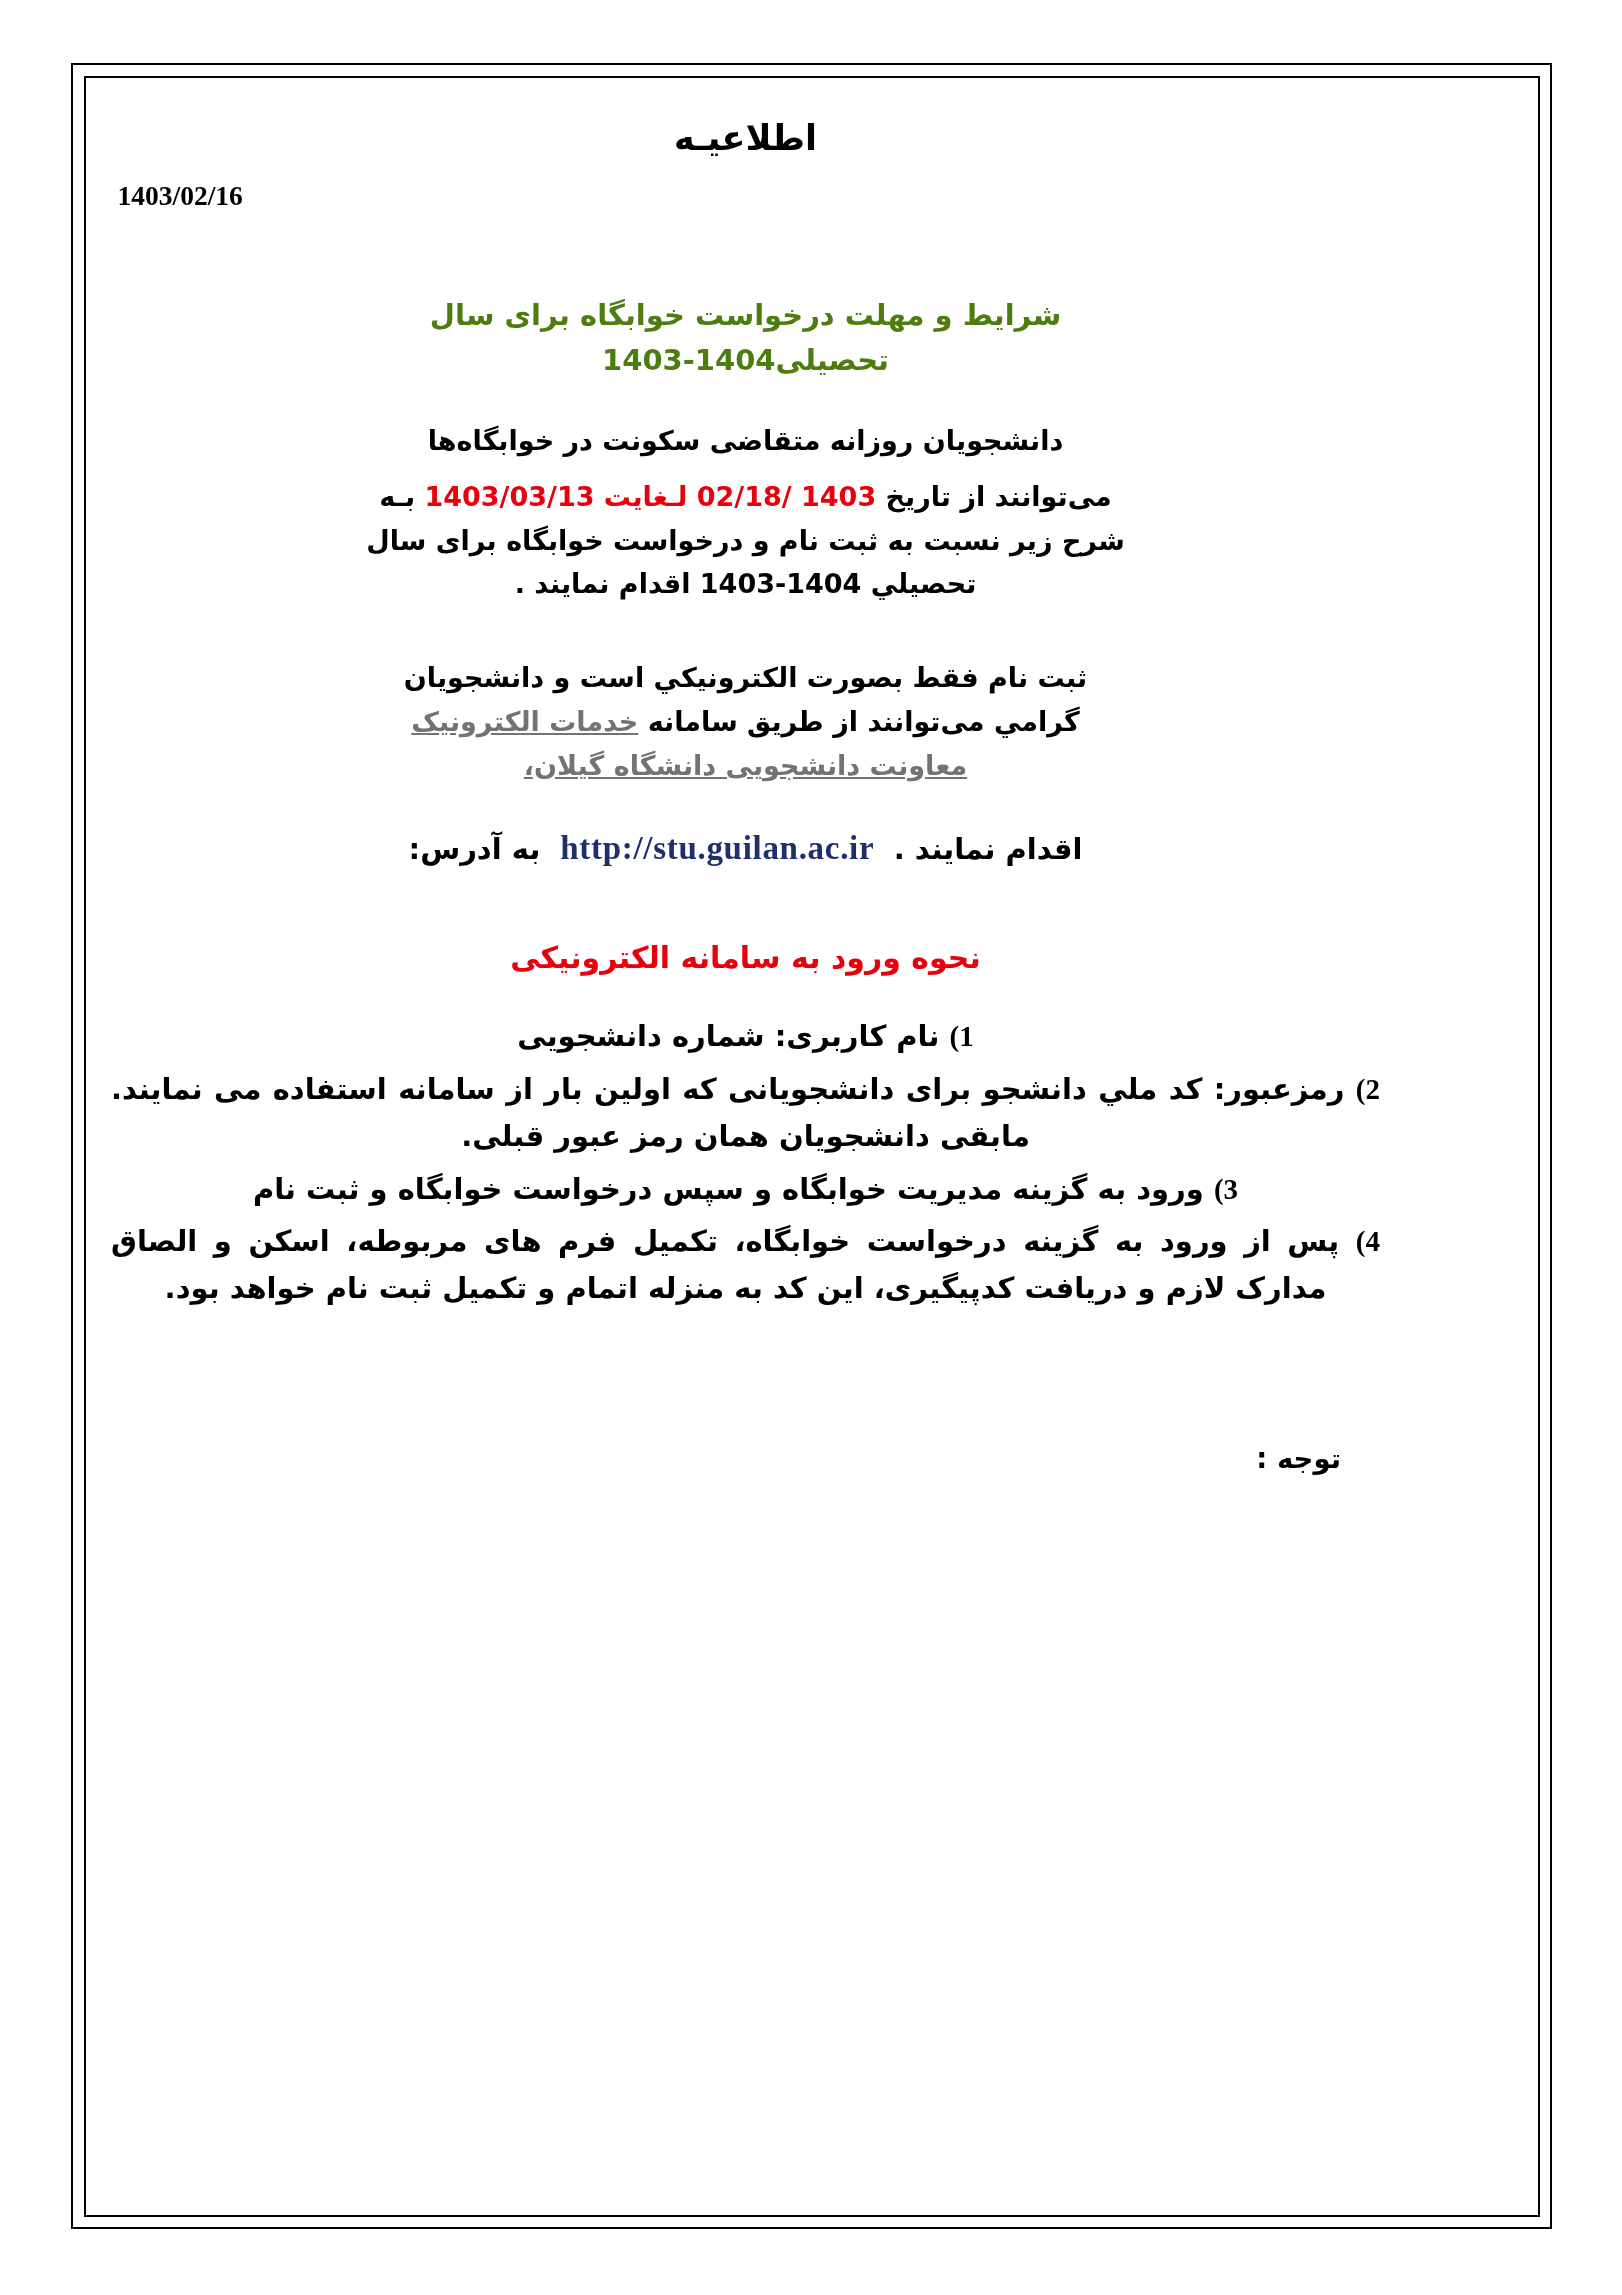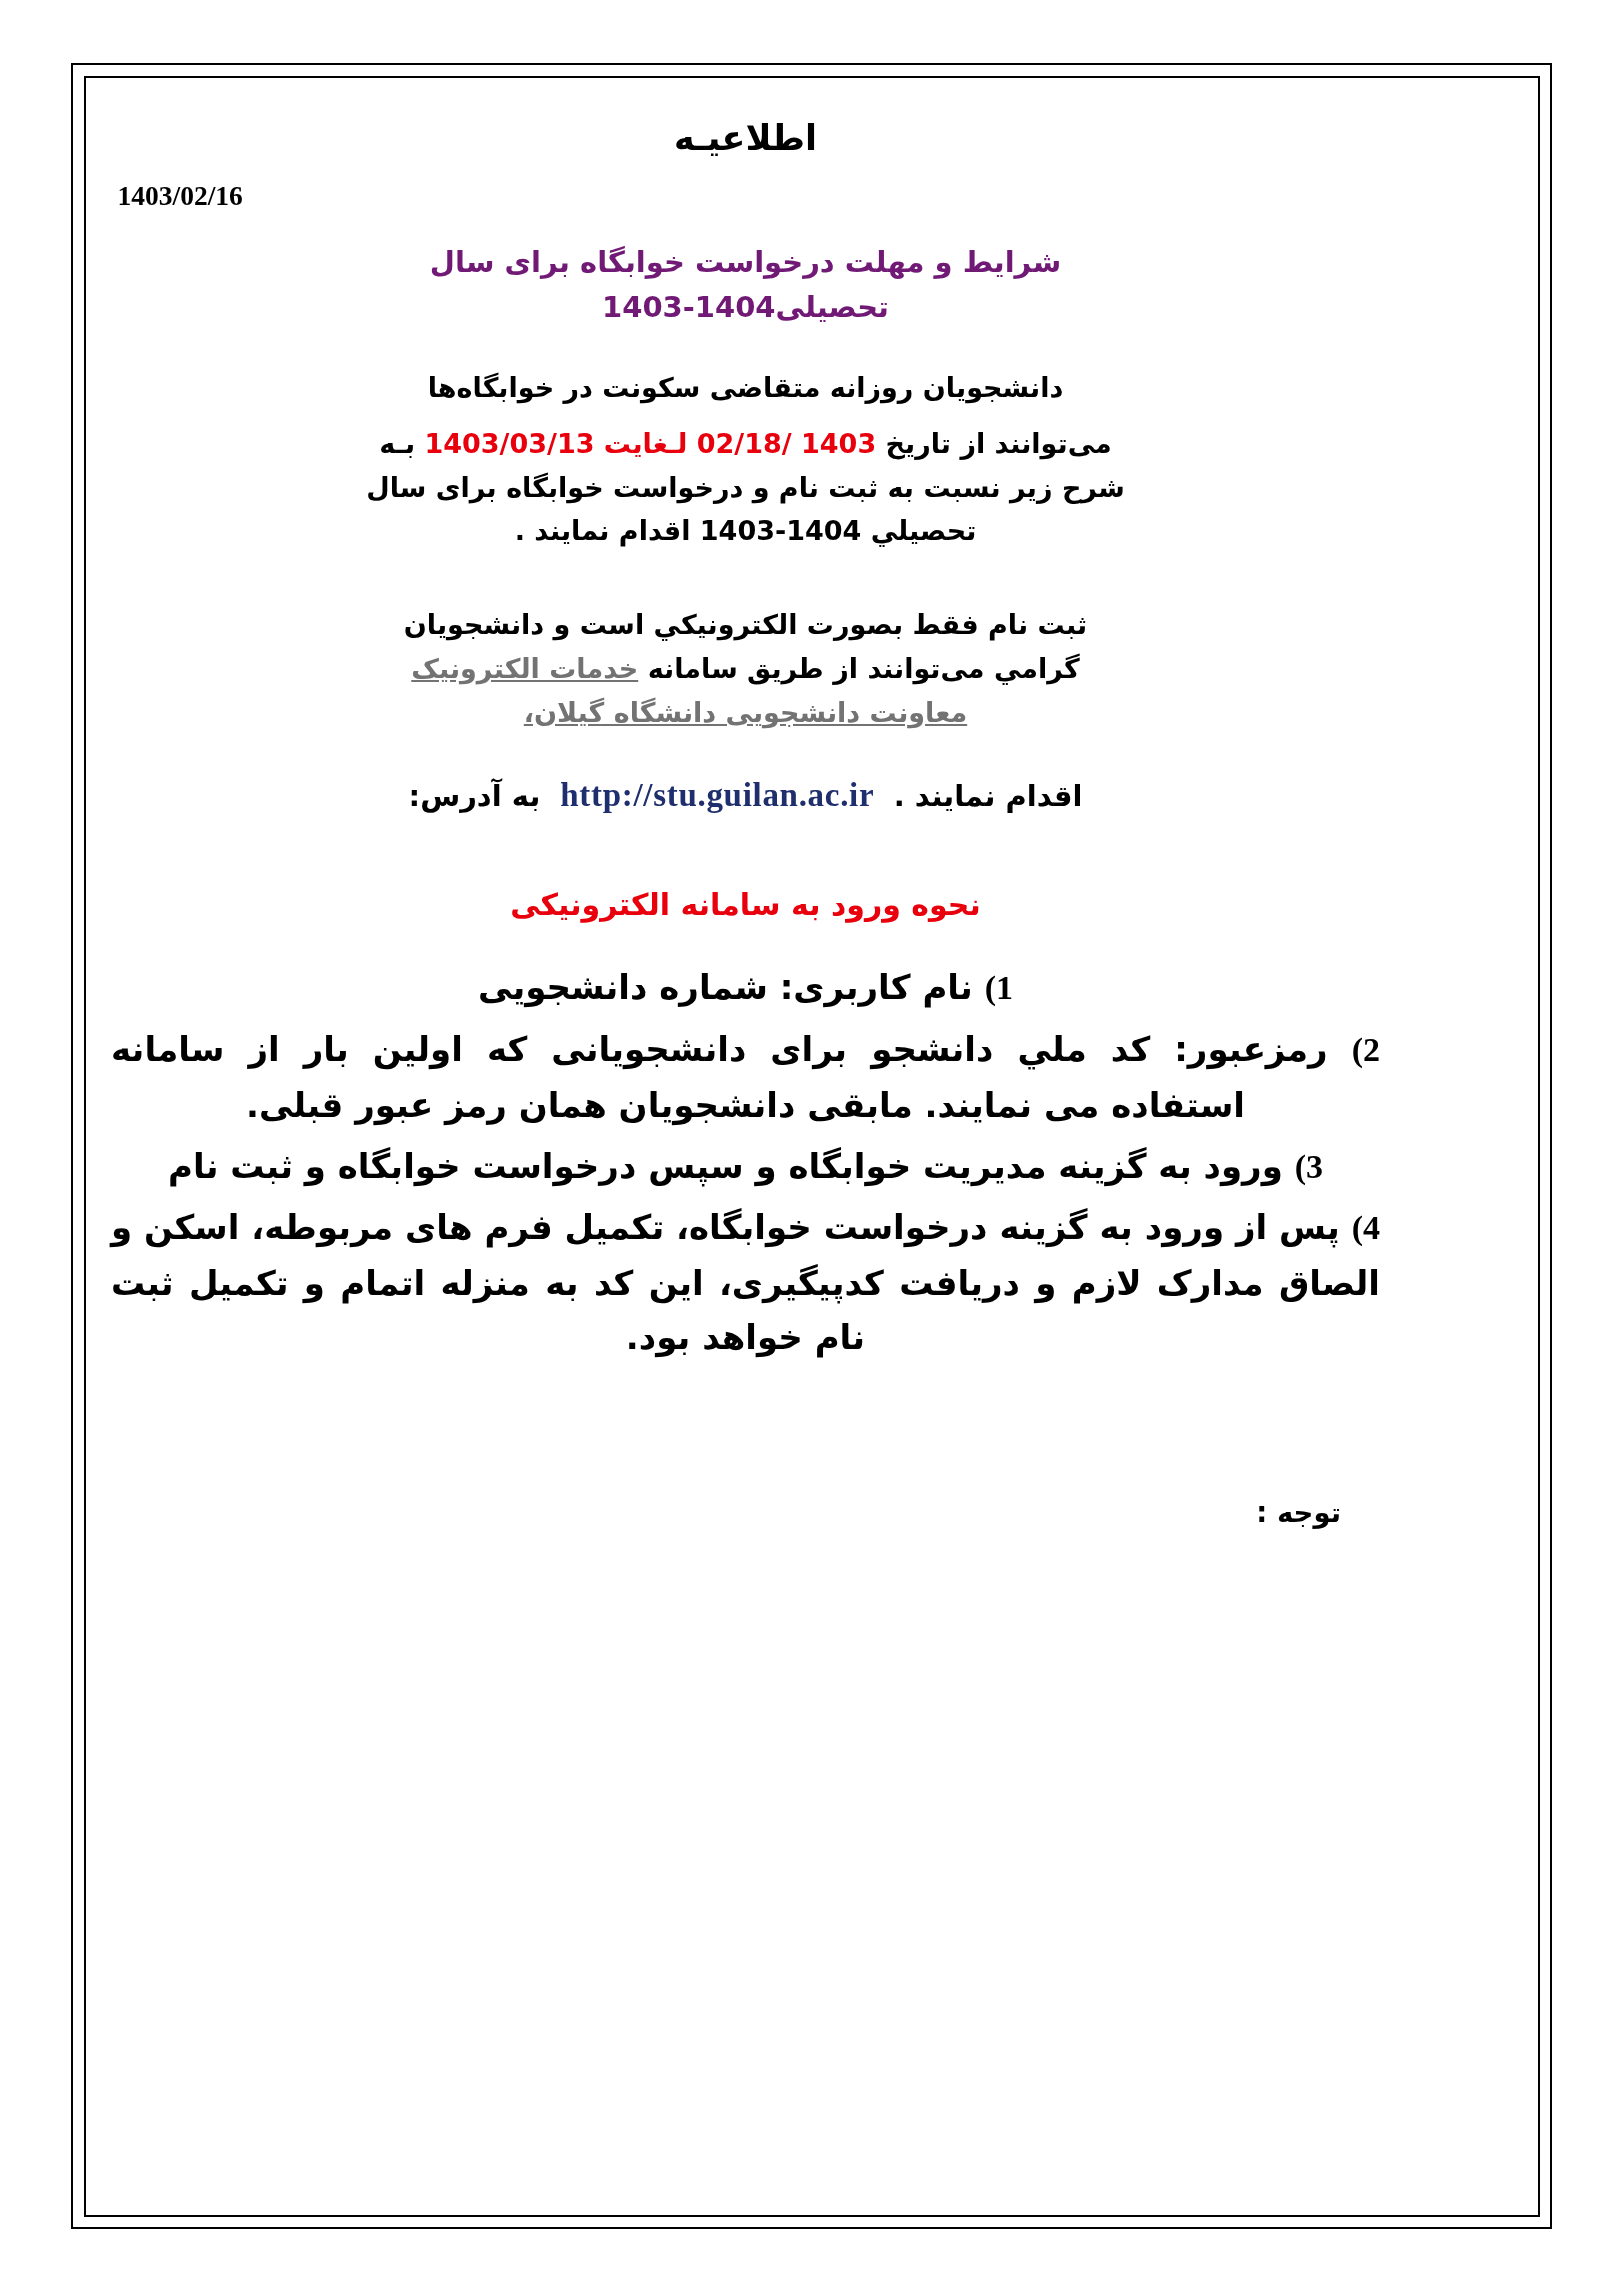"شرایط و مهلت درخواست خوابگاه" .red-heading { color: #701a75 -> #4d7c0f; margin-top: 28px -> 81px }
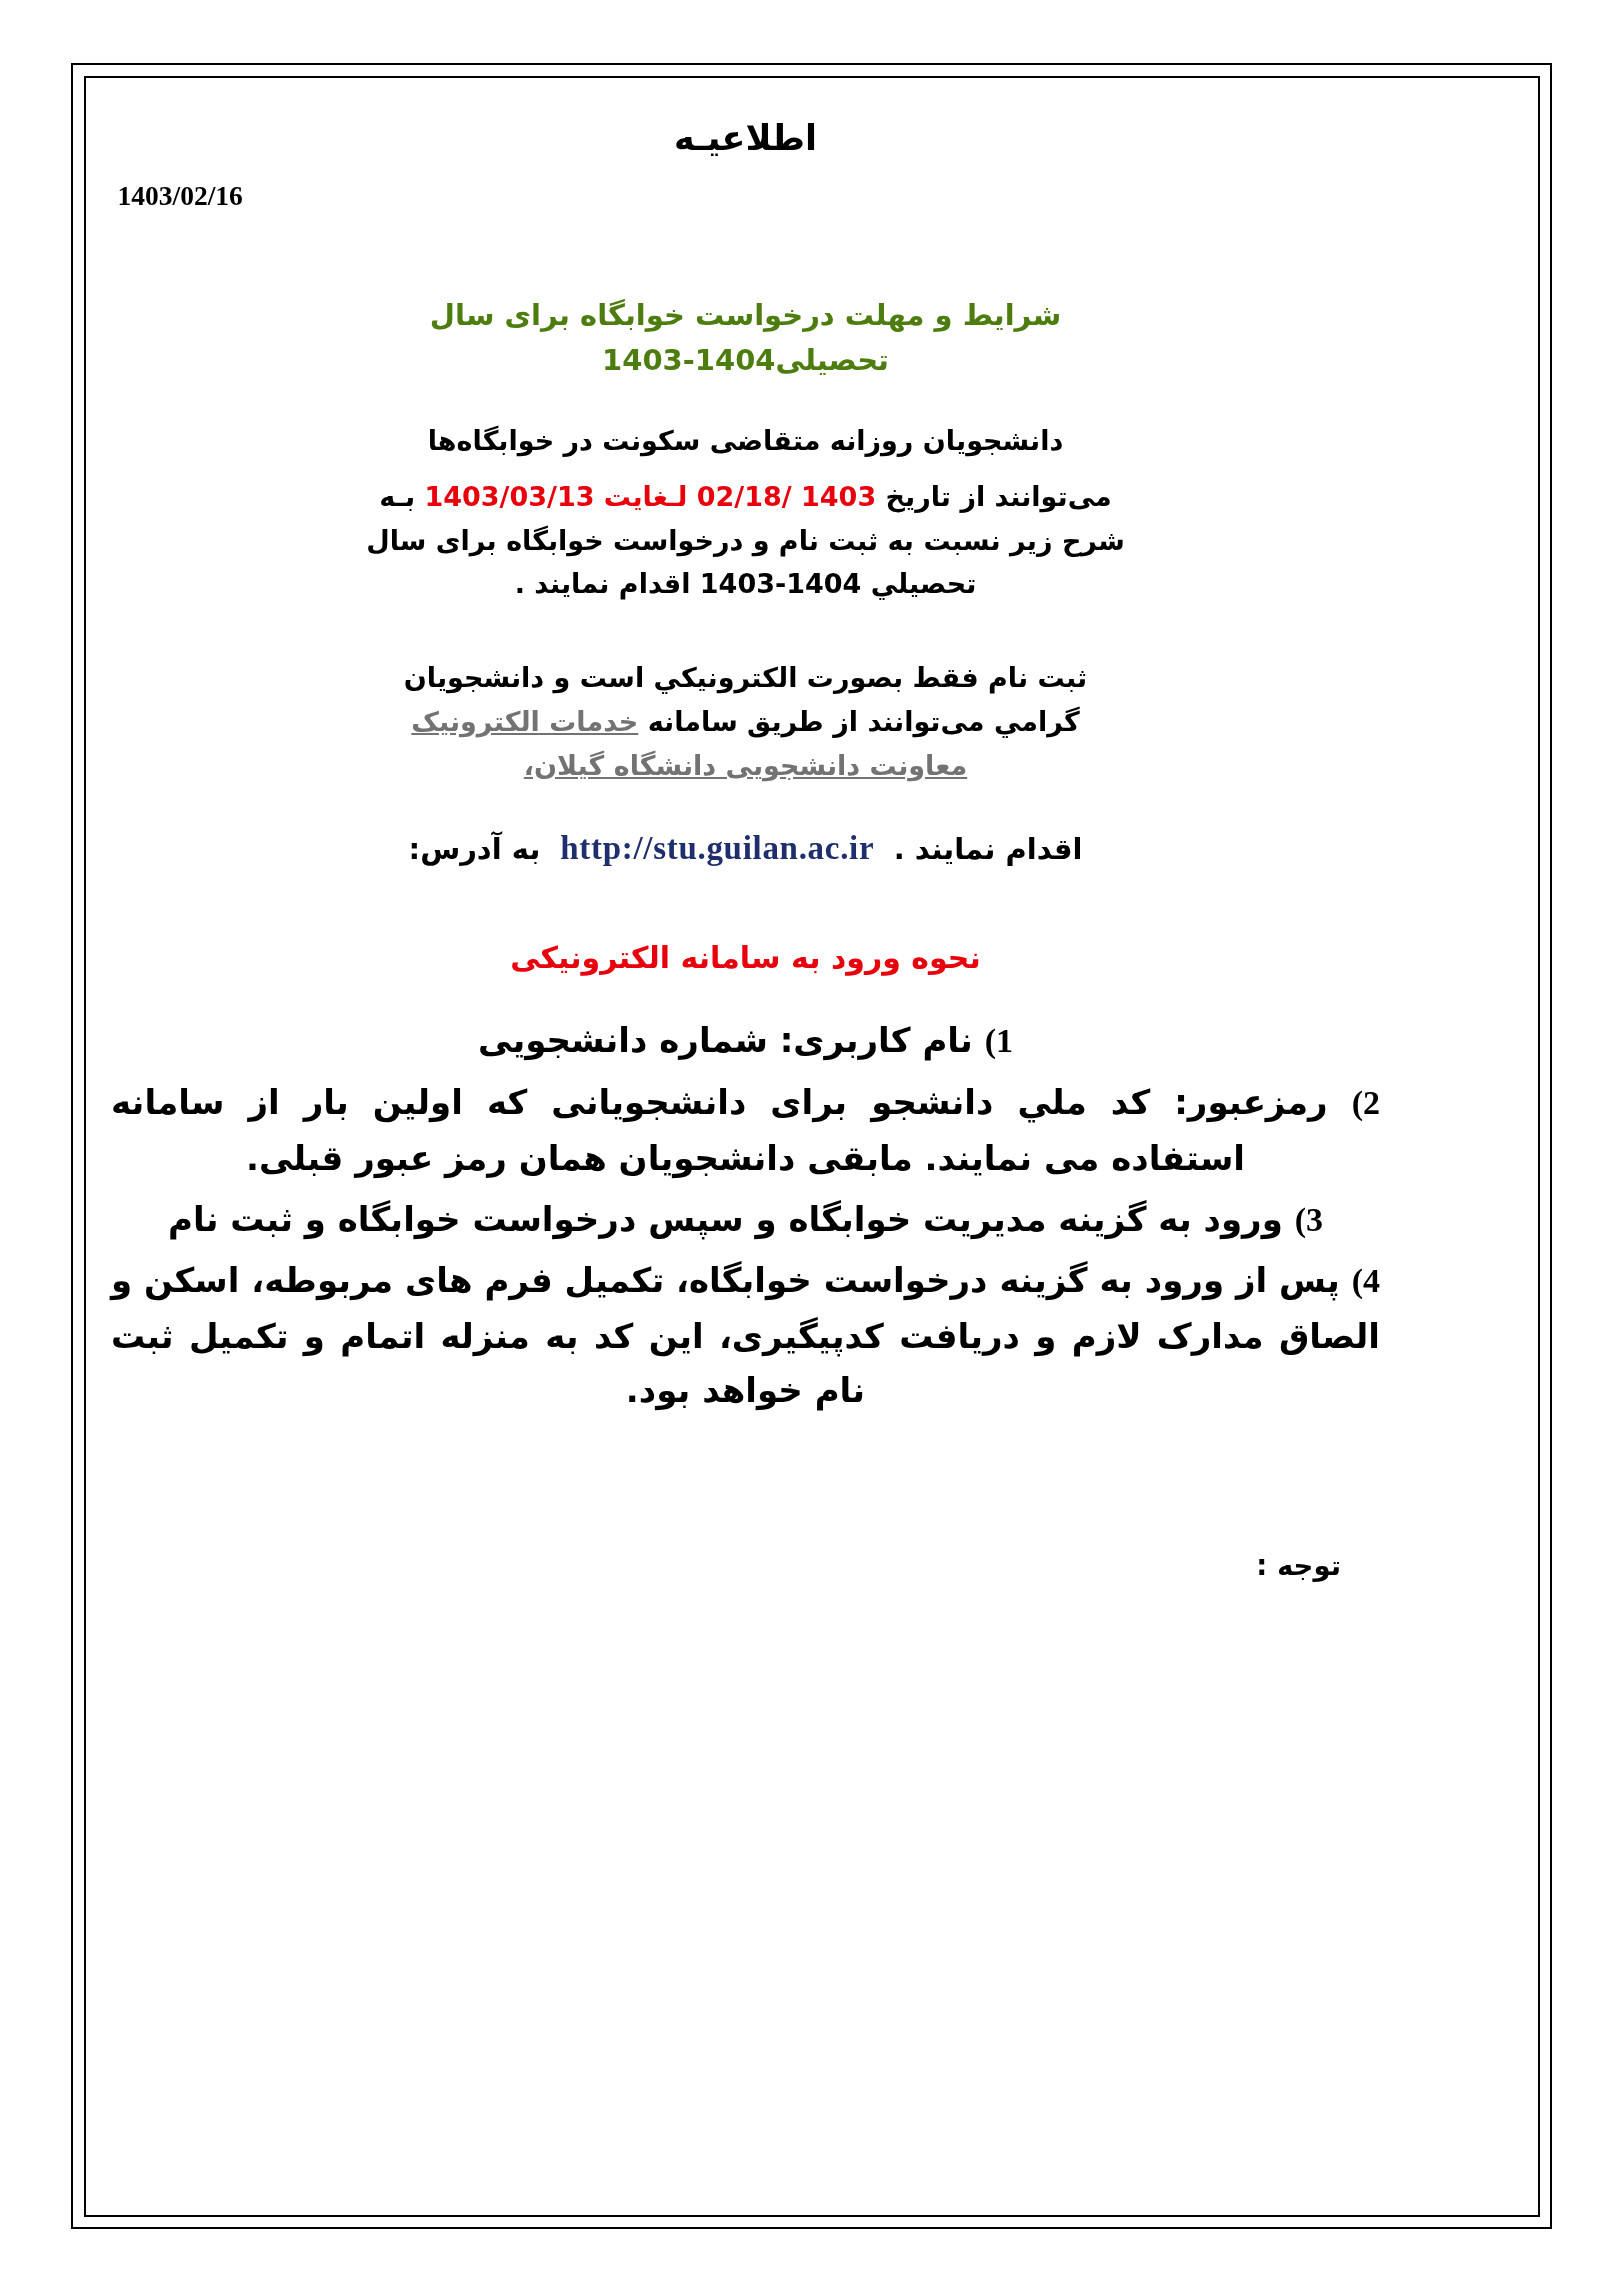"1) نام کاربری: شماره دانشجویی" .steps { font-size: 34px -> 29px }
